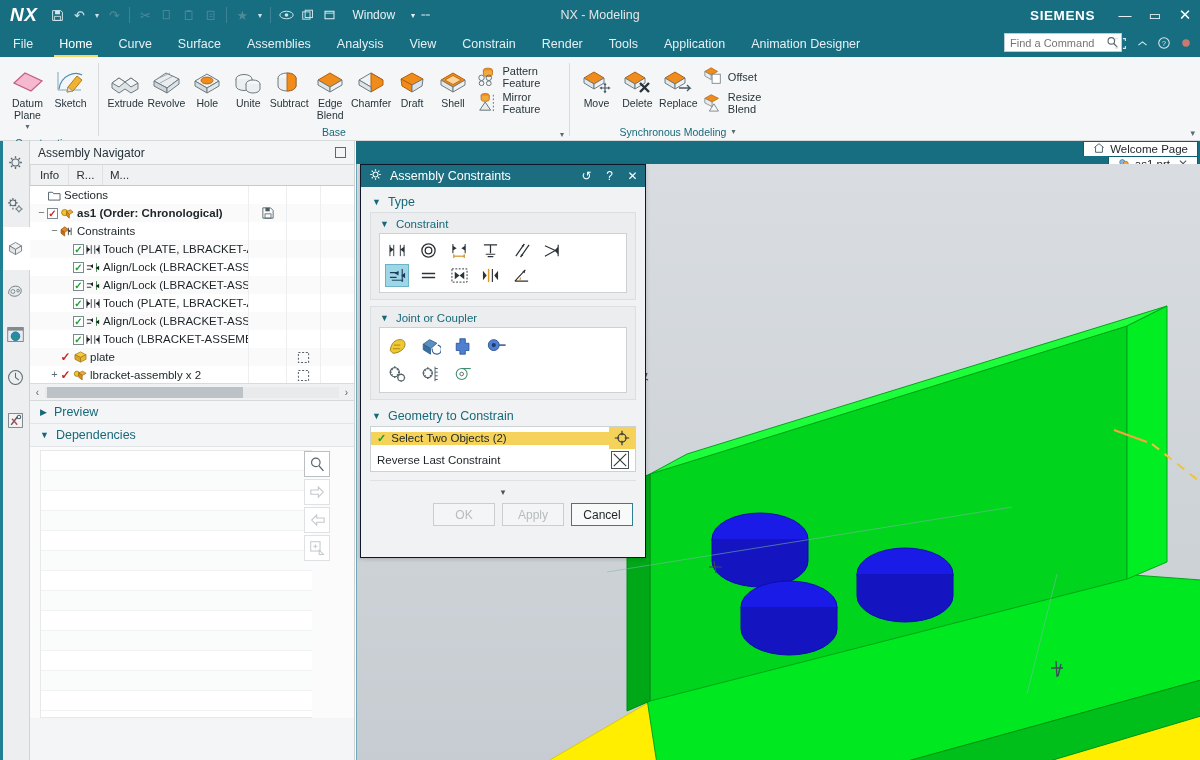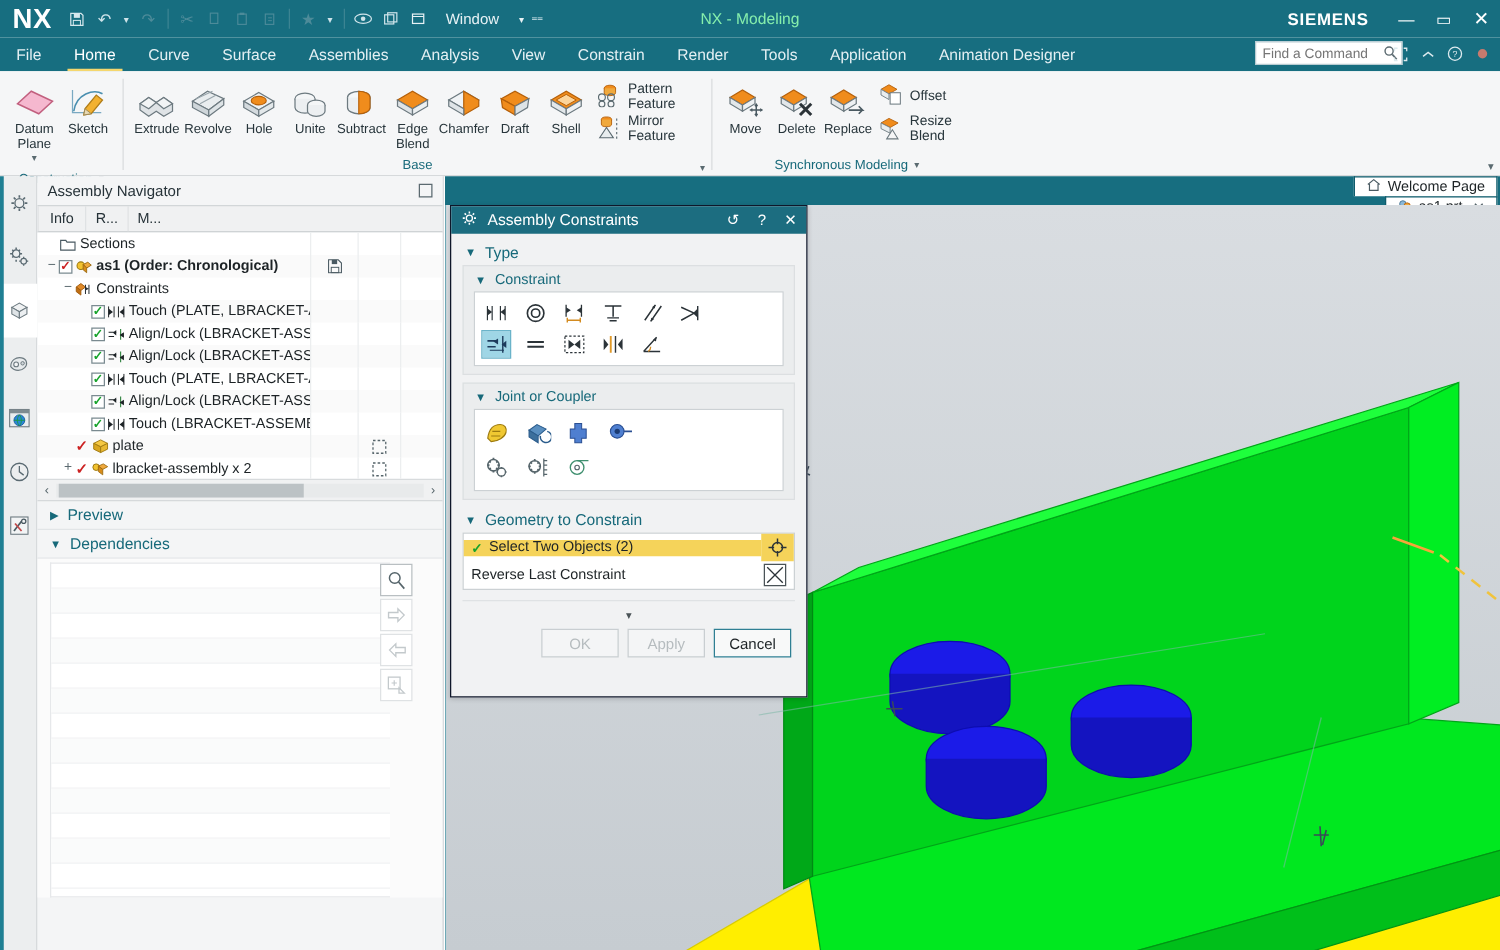"NX" .nx-logo { font-size: 22px -> 19px; font-style: none -> italic }
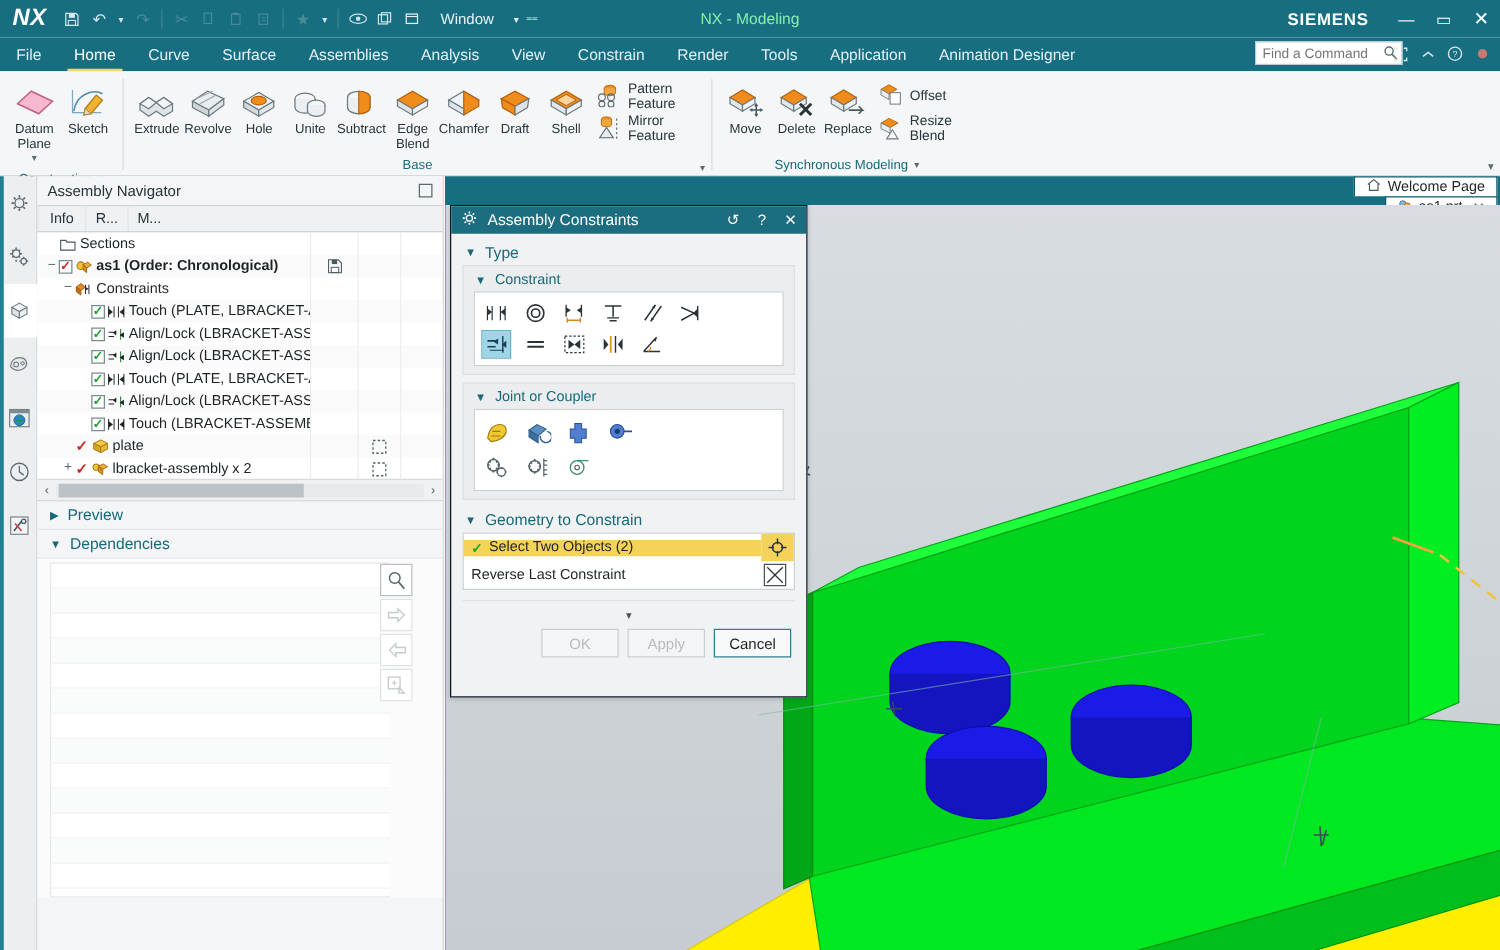"NX - Modeling" .title-center { color: #86efac -> #e5e5e5 }
